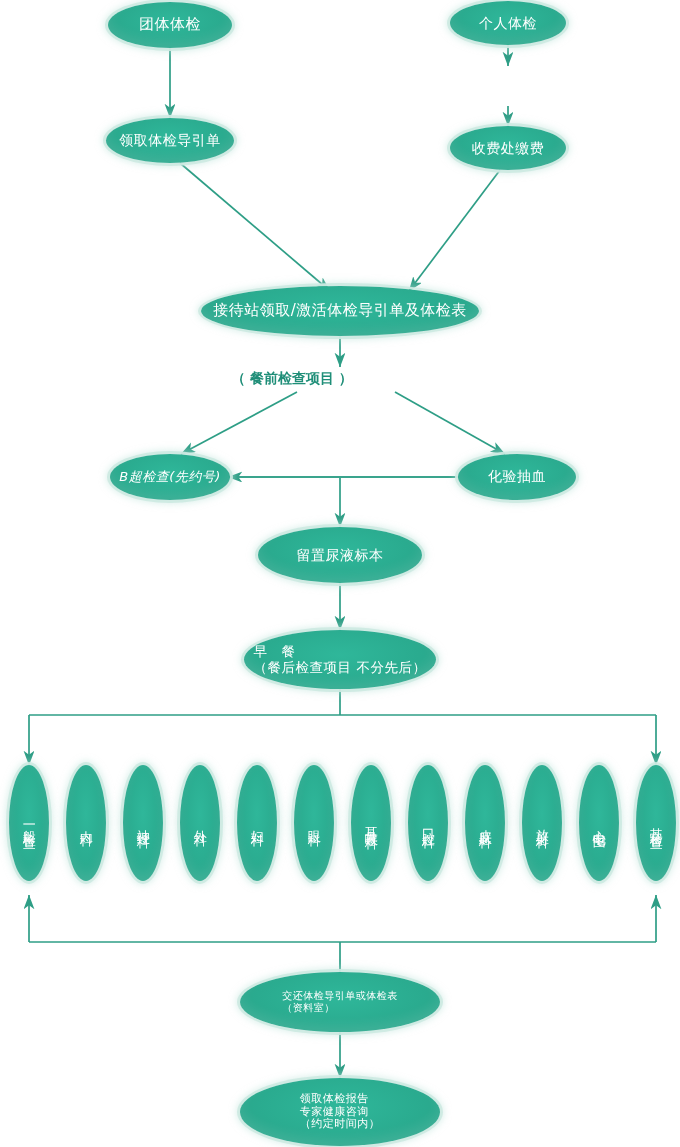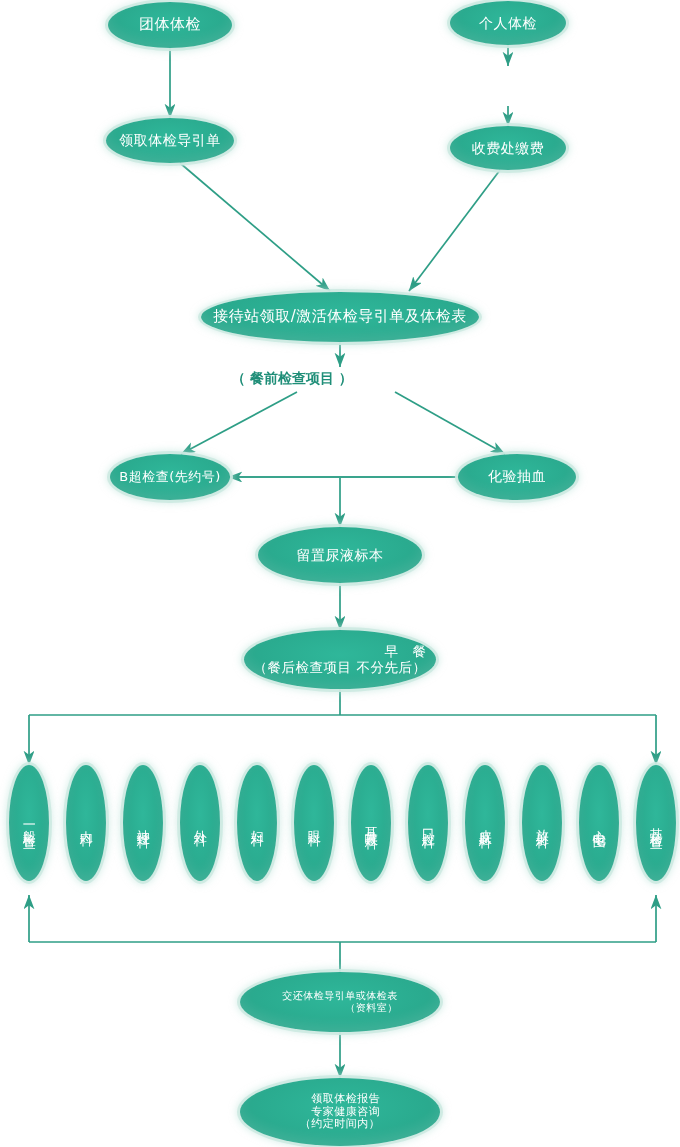"团体体检" .node { text-align: right -> left }
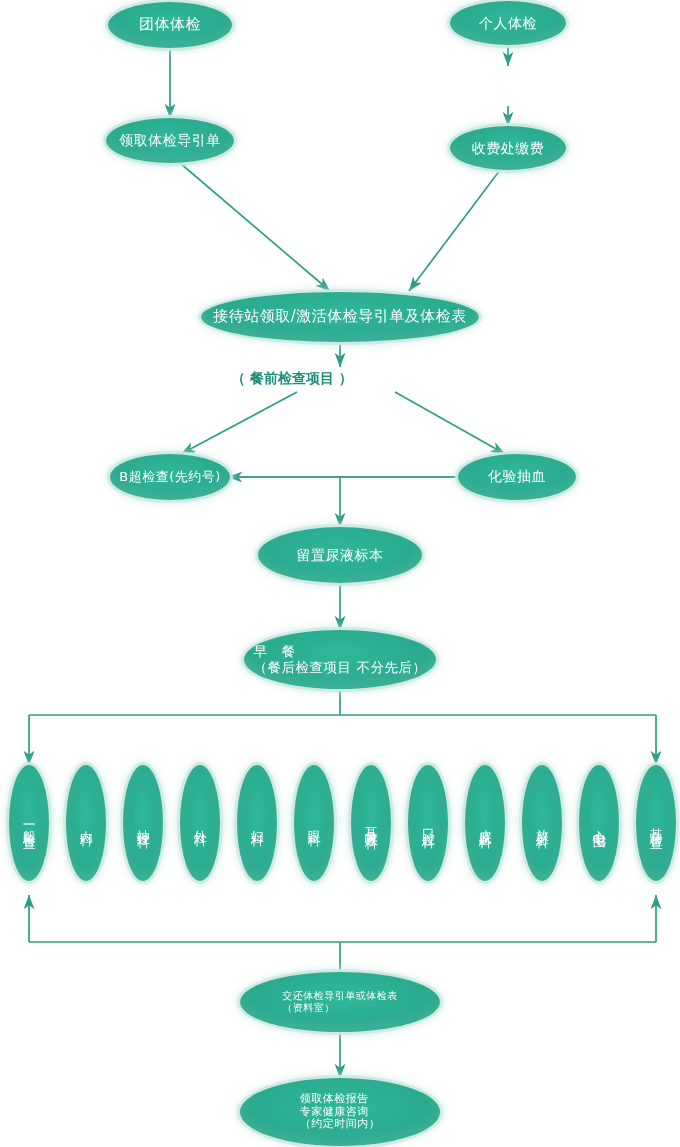"接待站领取/激活体检导引单及体检表" div.node { top: 292px -> 286px }
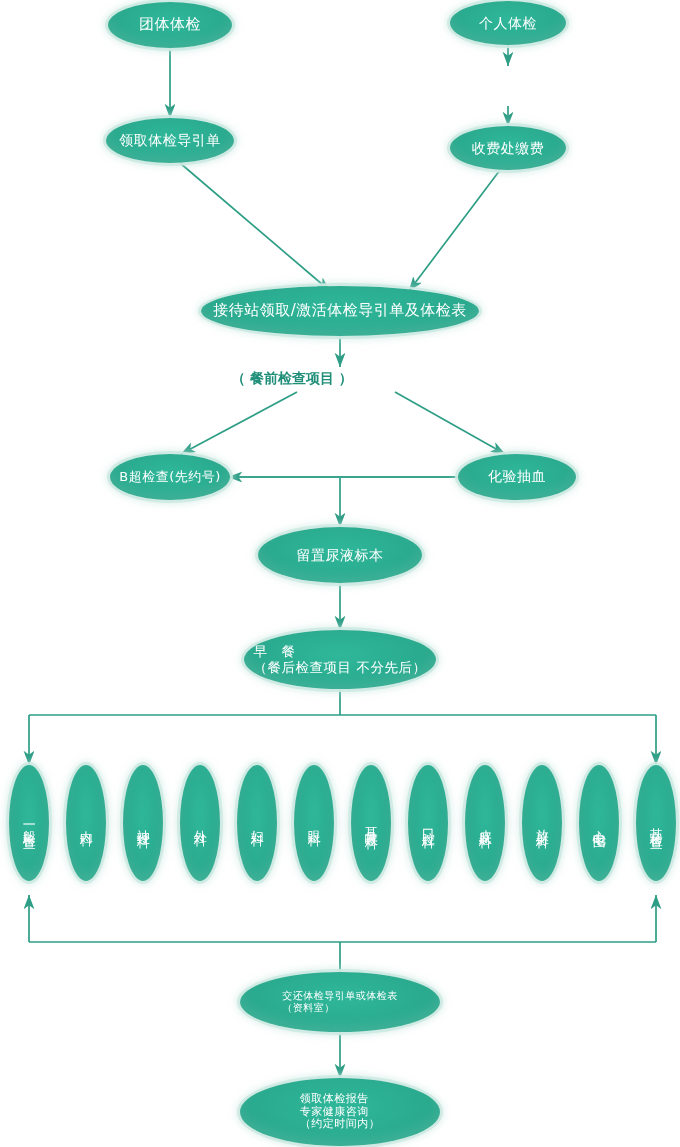"B超检查(先约号)" div.node { font-style: none -> italic }
